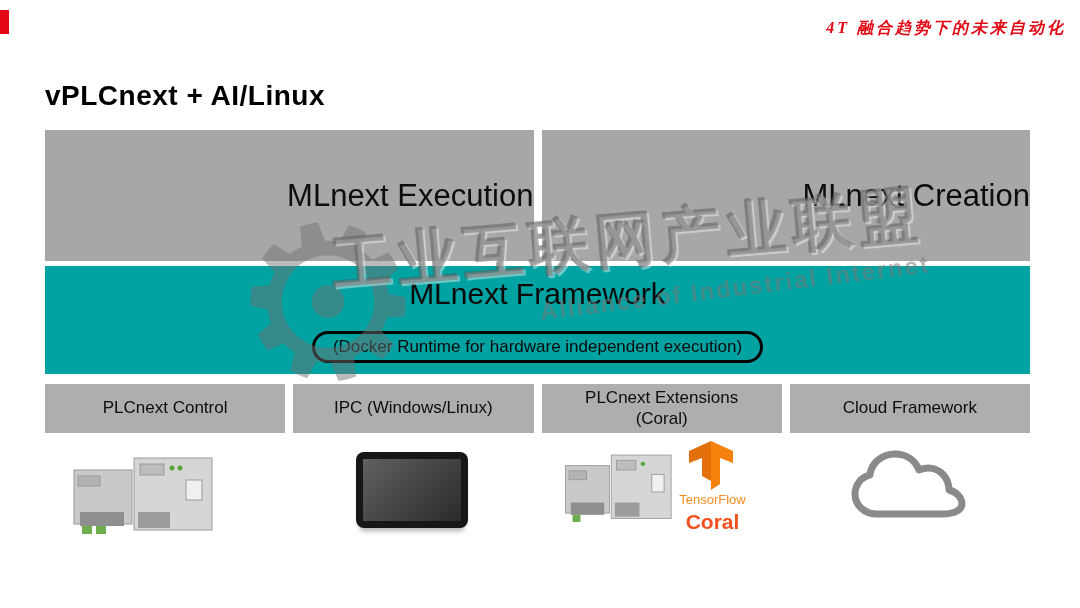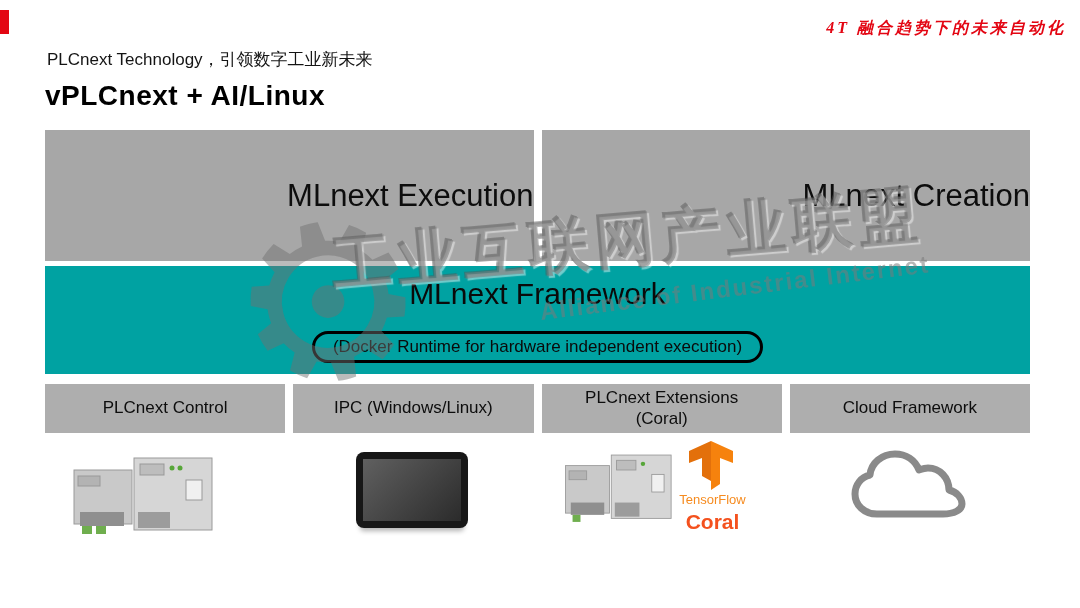"PLCnext Technology，引领数字工业新未来" div.subtitle { html: <div>PLCnext Technology，引领数字工业新未来</div> -> none }
